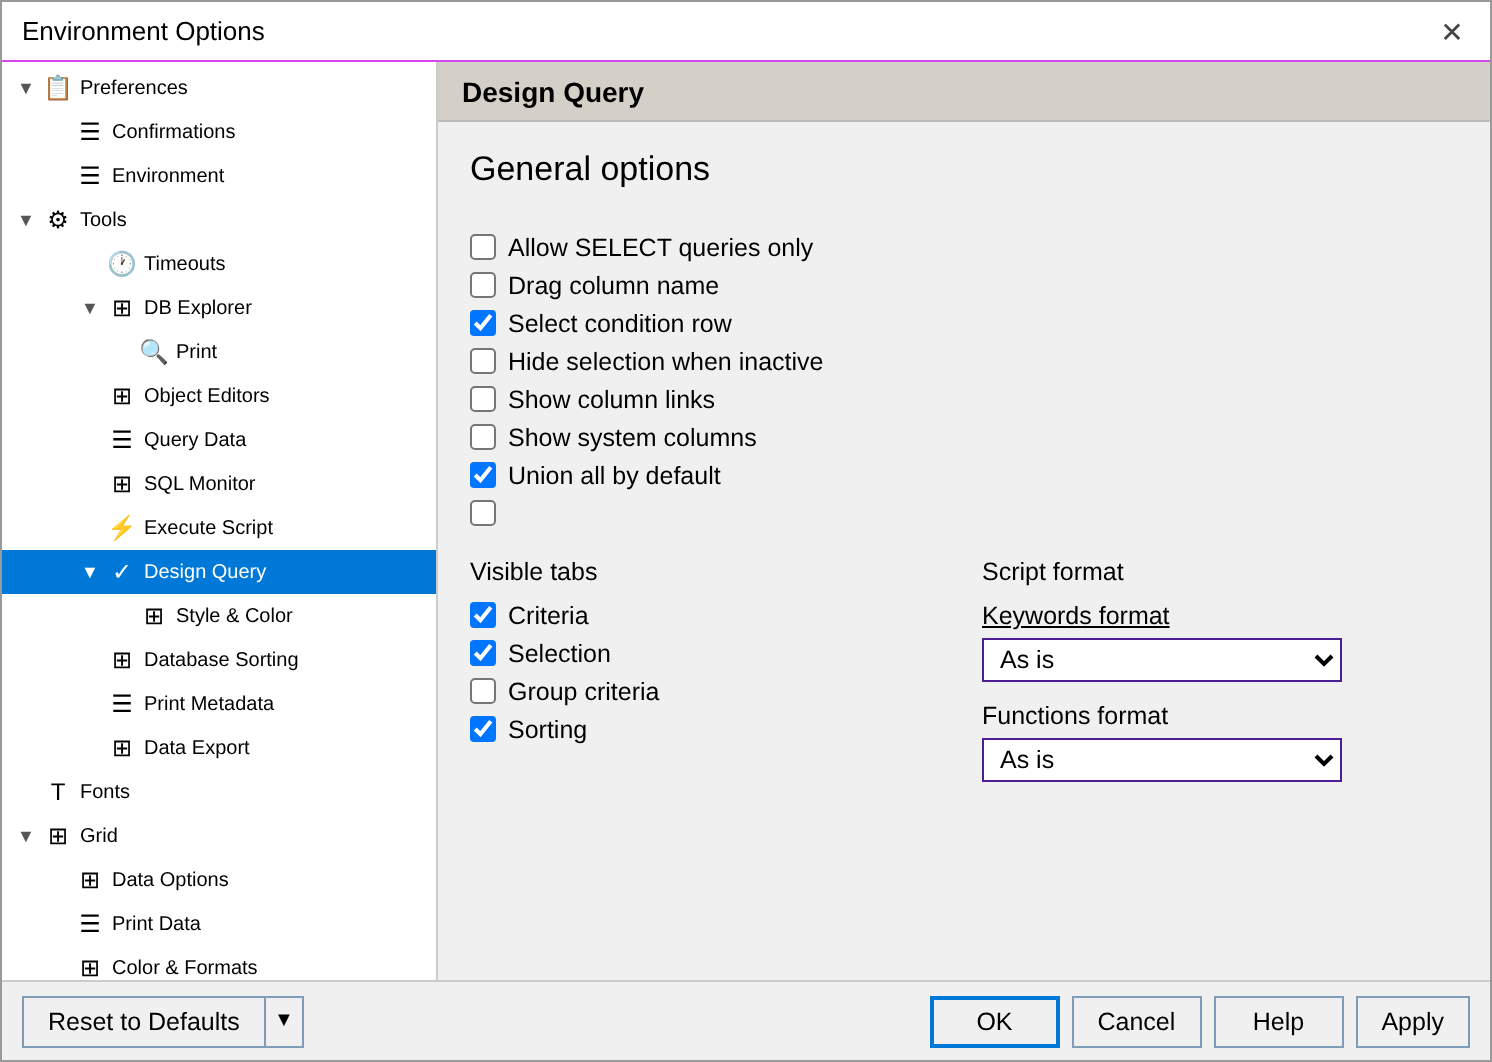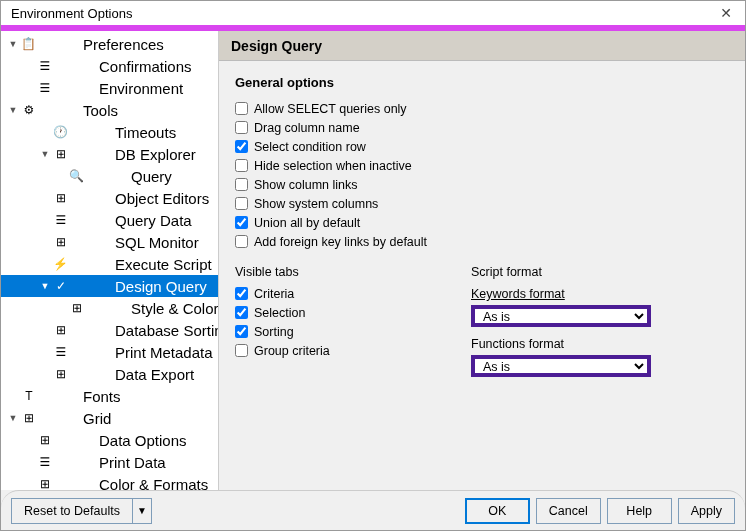"Environment Options" .title-bar { border-bottom: 6px solid #d946ef -> 1px solid #d946ef }
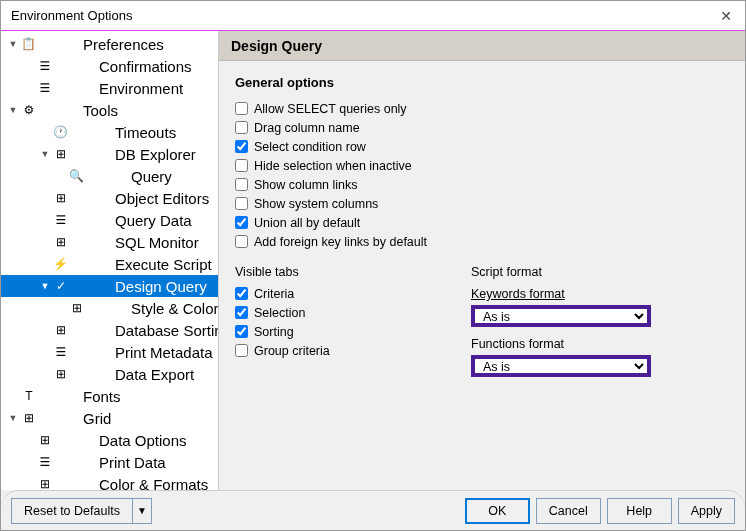"Preferences" .tree-label { font-size: 15px -> 10px; margin-left: 43px -> none }
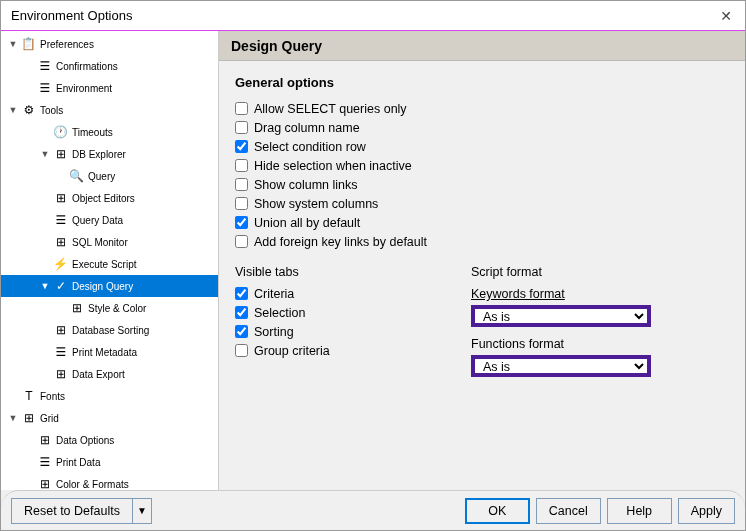"General options" .section-title { font-size: 13px -> 17px; font-weight: bold -> normal; margin-bottom: 12px -> 22px }
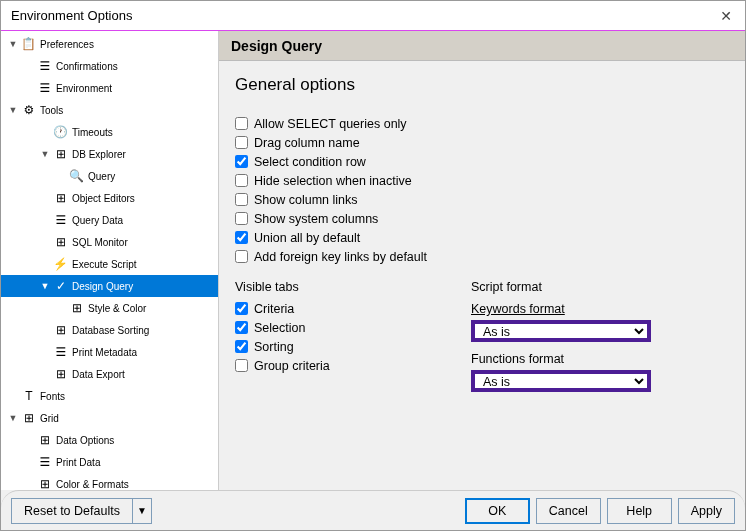"Query" span.tree-label { text: Query -> Print }
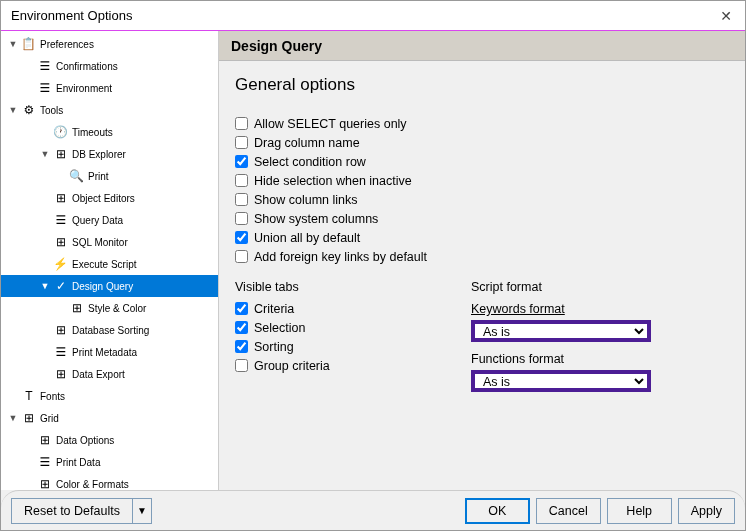"Add foreign key links by" span { html: <span>Add foreign key links by default</span> -> none }
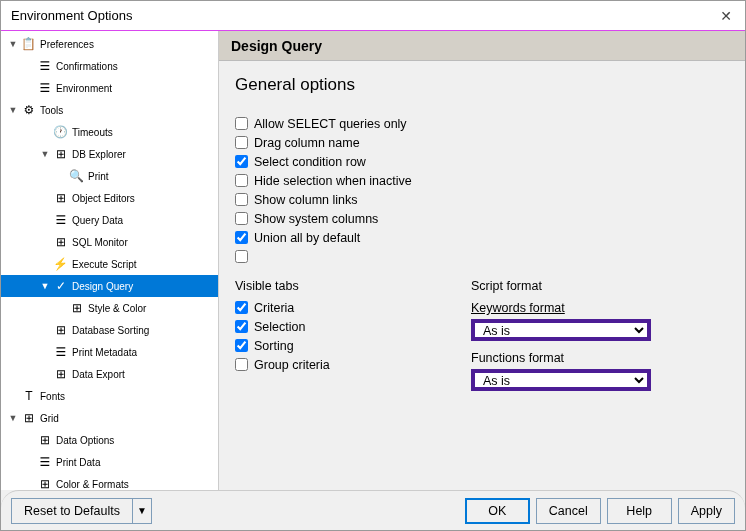"Visible tabs" .two-col { gap: 16px -> 36px }
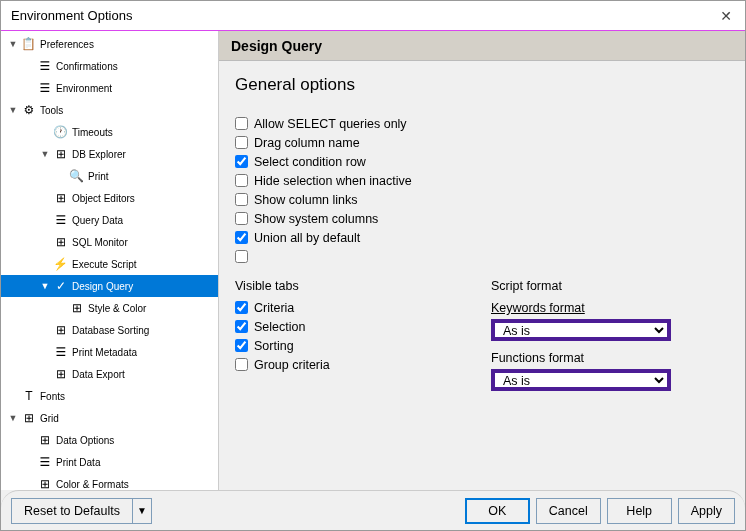"As is" select.format-select { border: 4px solid #4c1d95 -> 1px solid #4c1d95 }
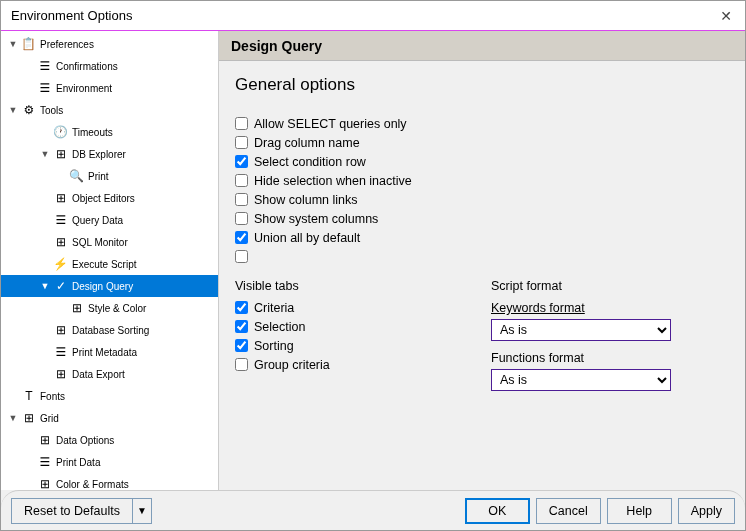"Sorting" div.checkbox-row { order: before "Group criteria" -> after "Group criteria" }
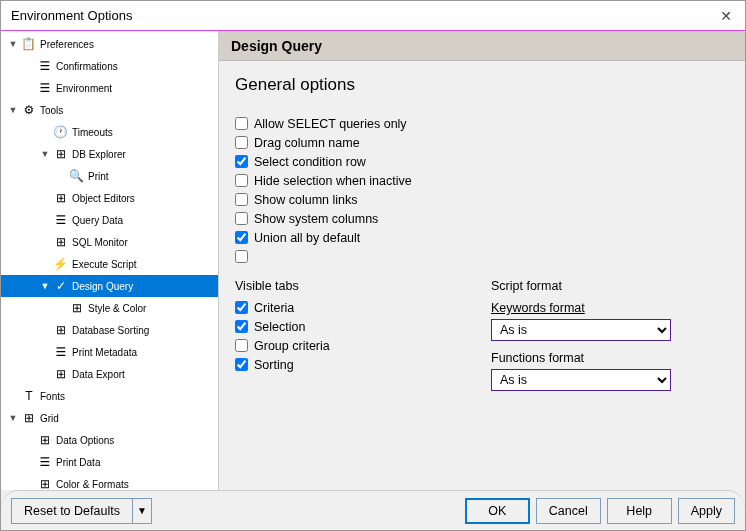"Reset to Defaults" .footer { border-radius: 18px -> none }
